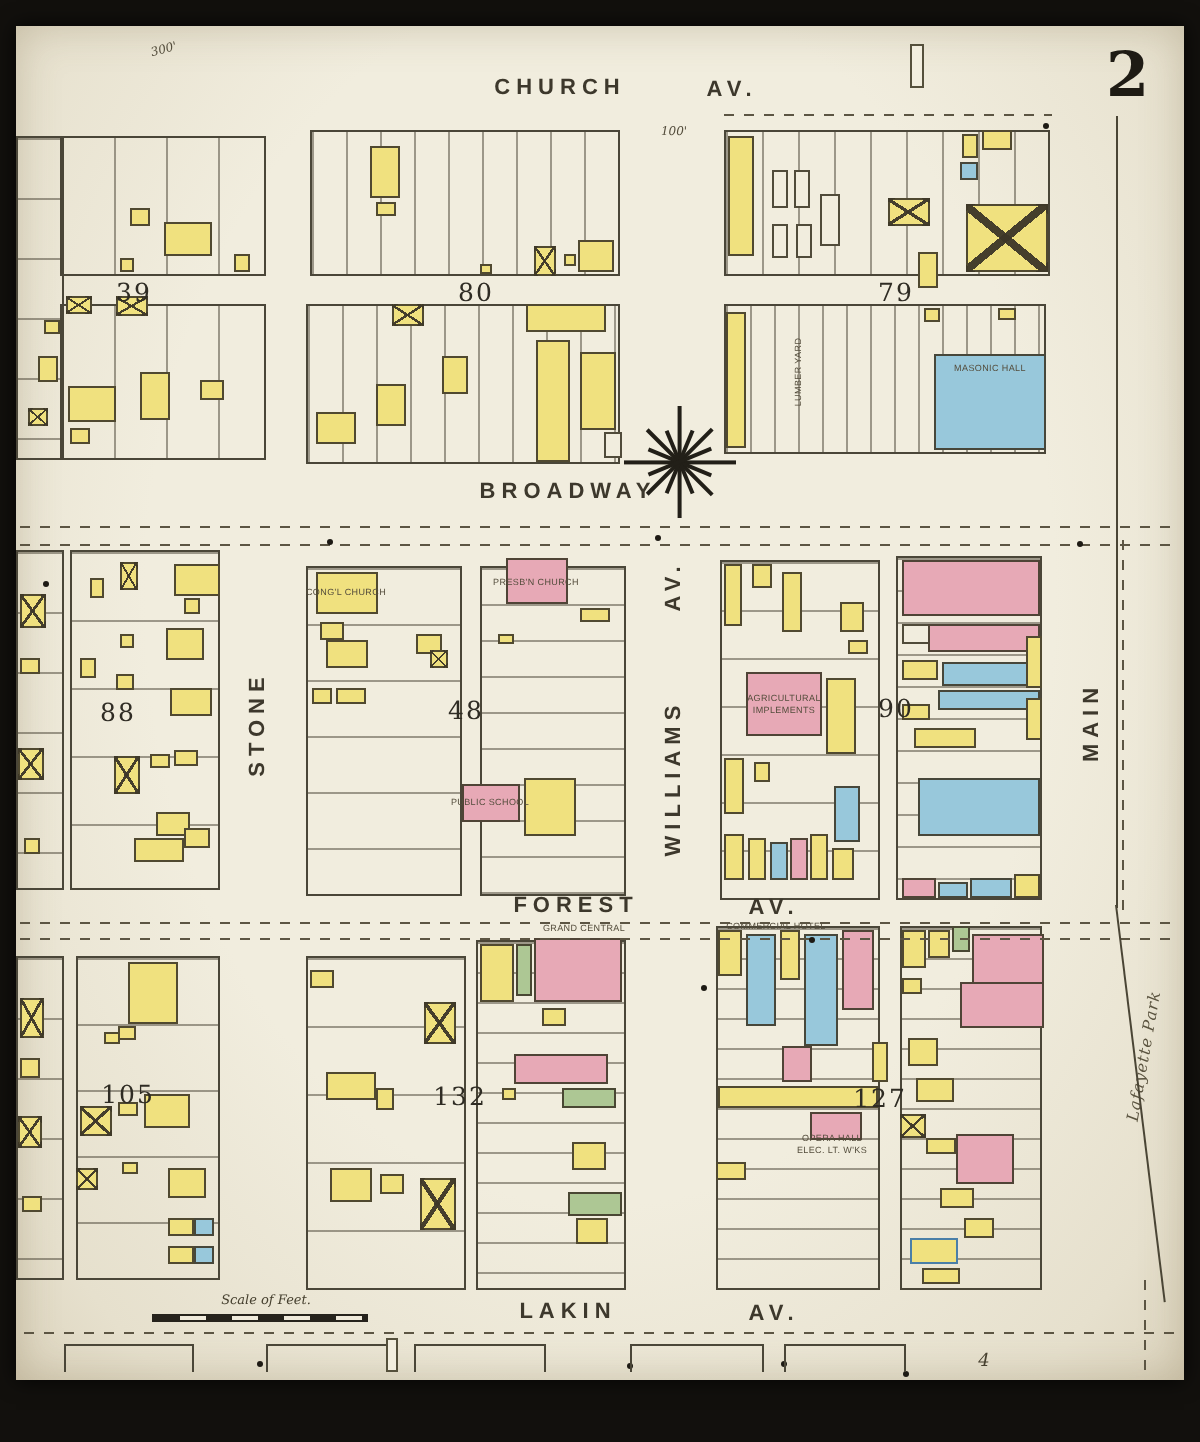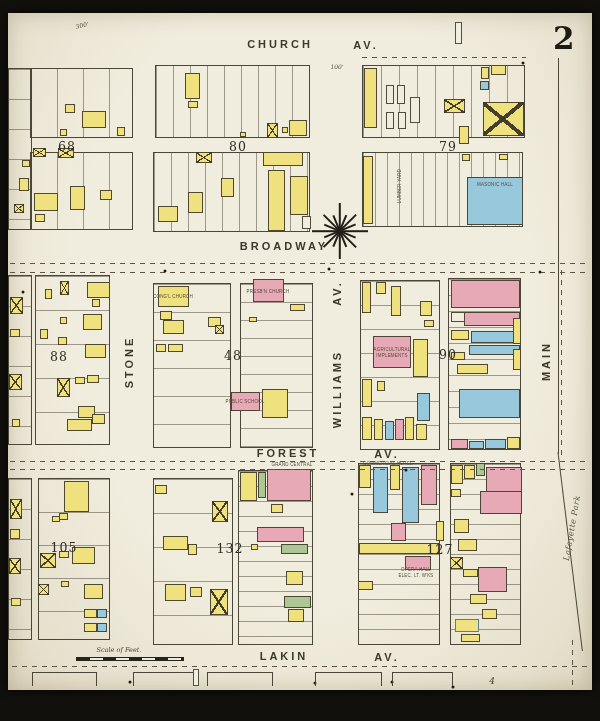"68" span.lbl { text: 68 -> 39 }
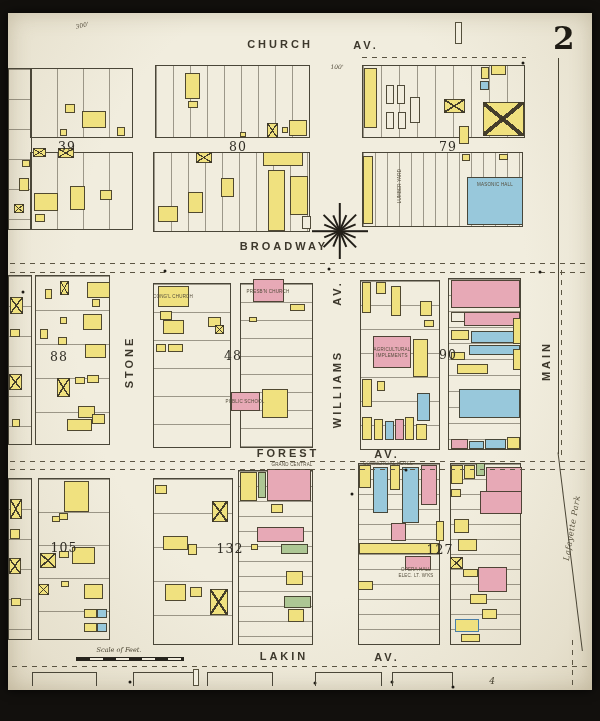"Scale of Feet." span.lbl { left: 119px -> 133px }
